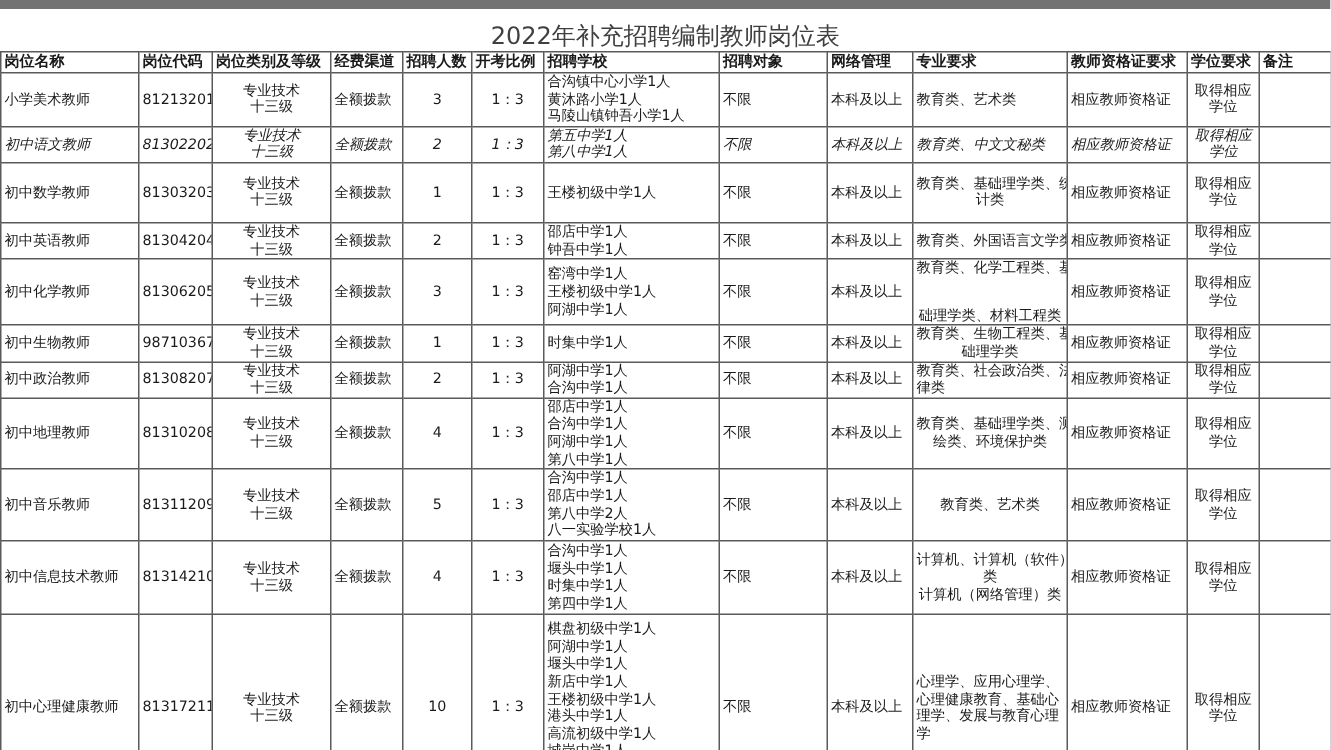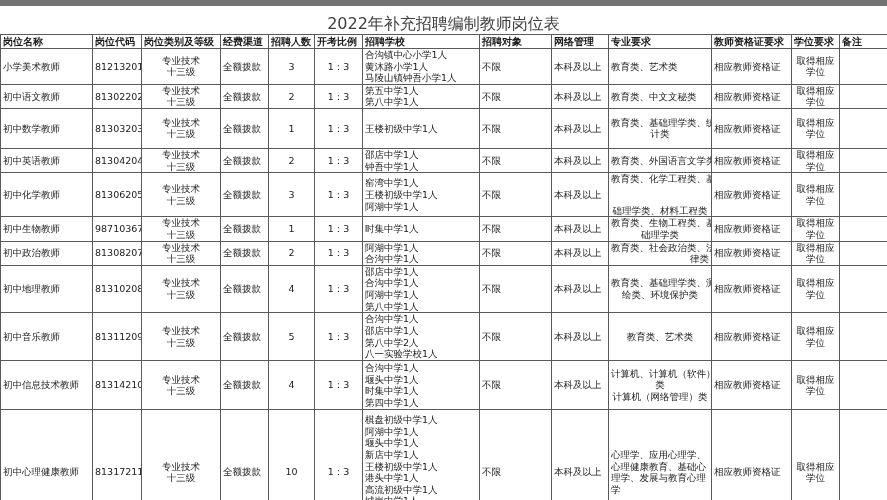"初中语文教师" tr { font-style: none -> italic }
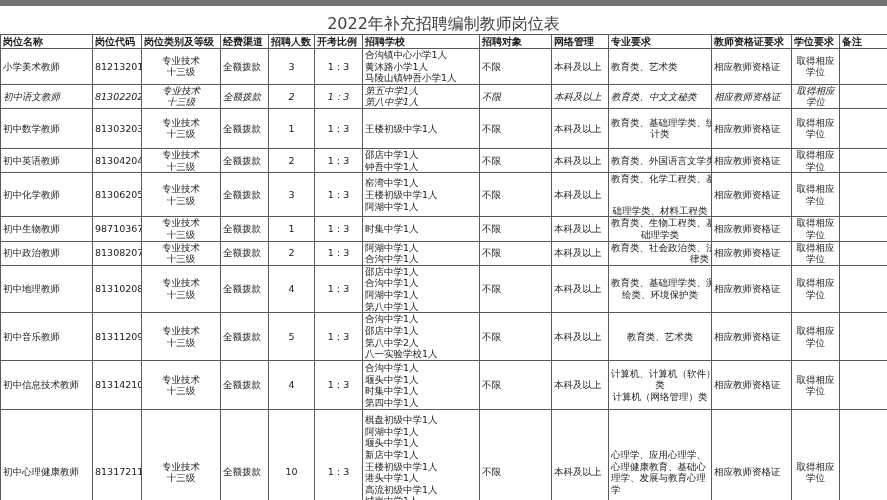"律类" span { text-align: right -> left }
